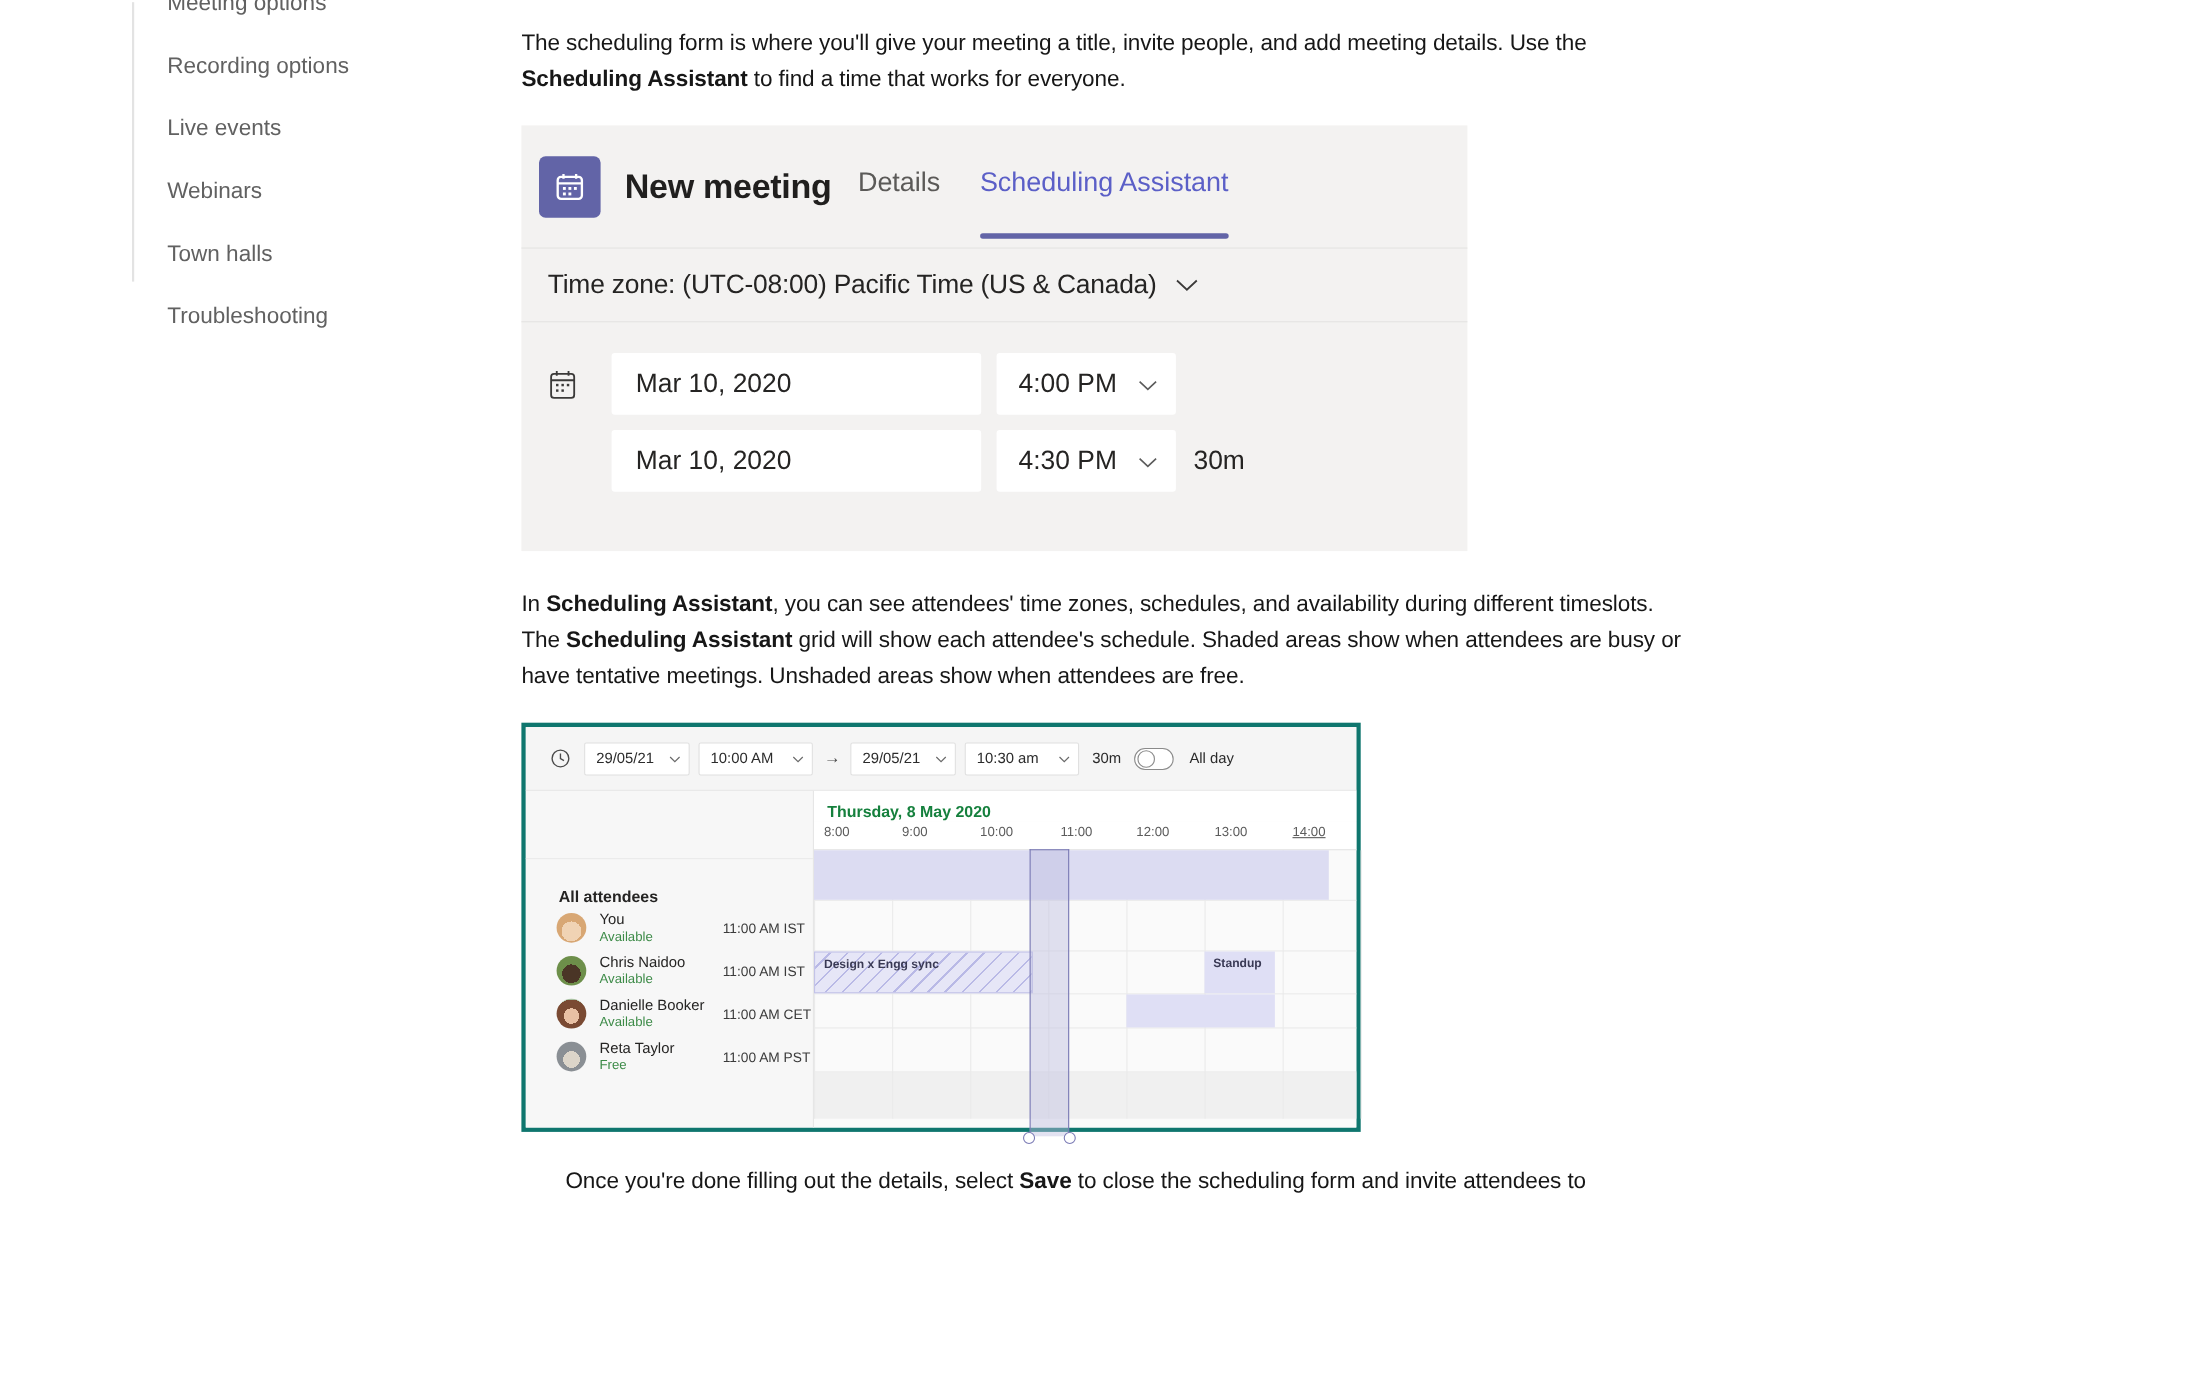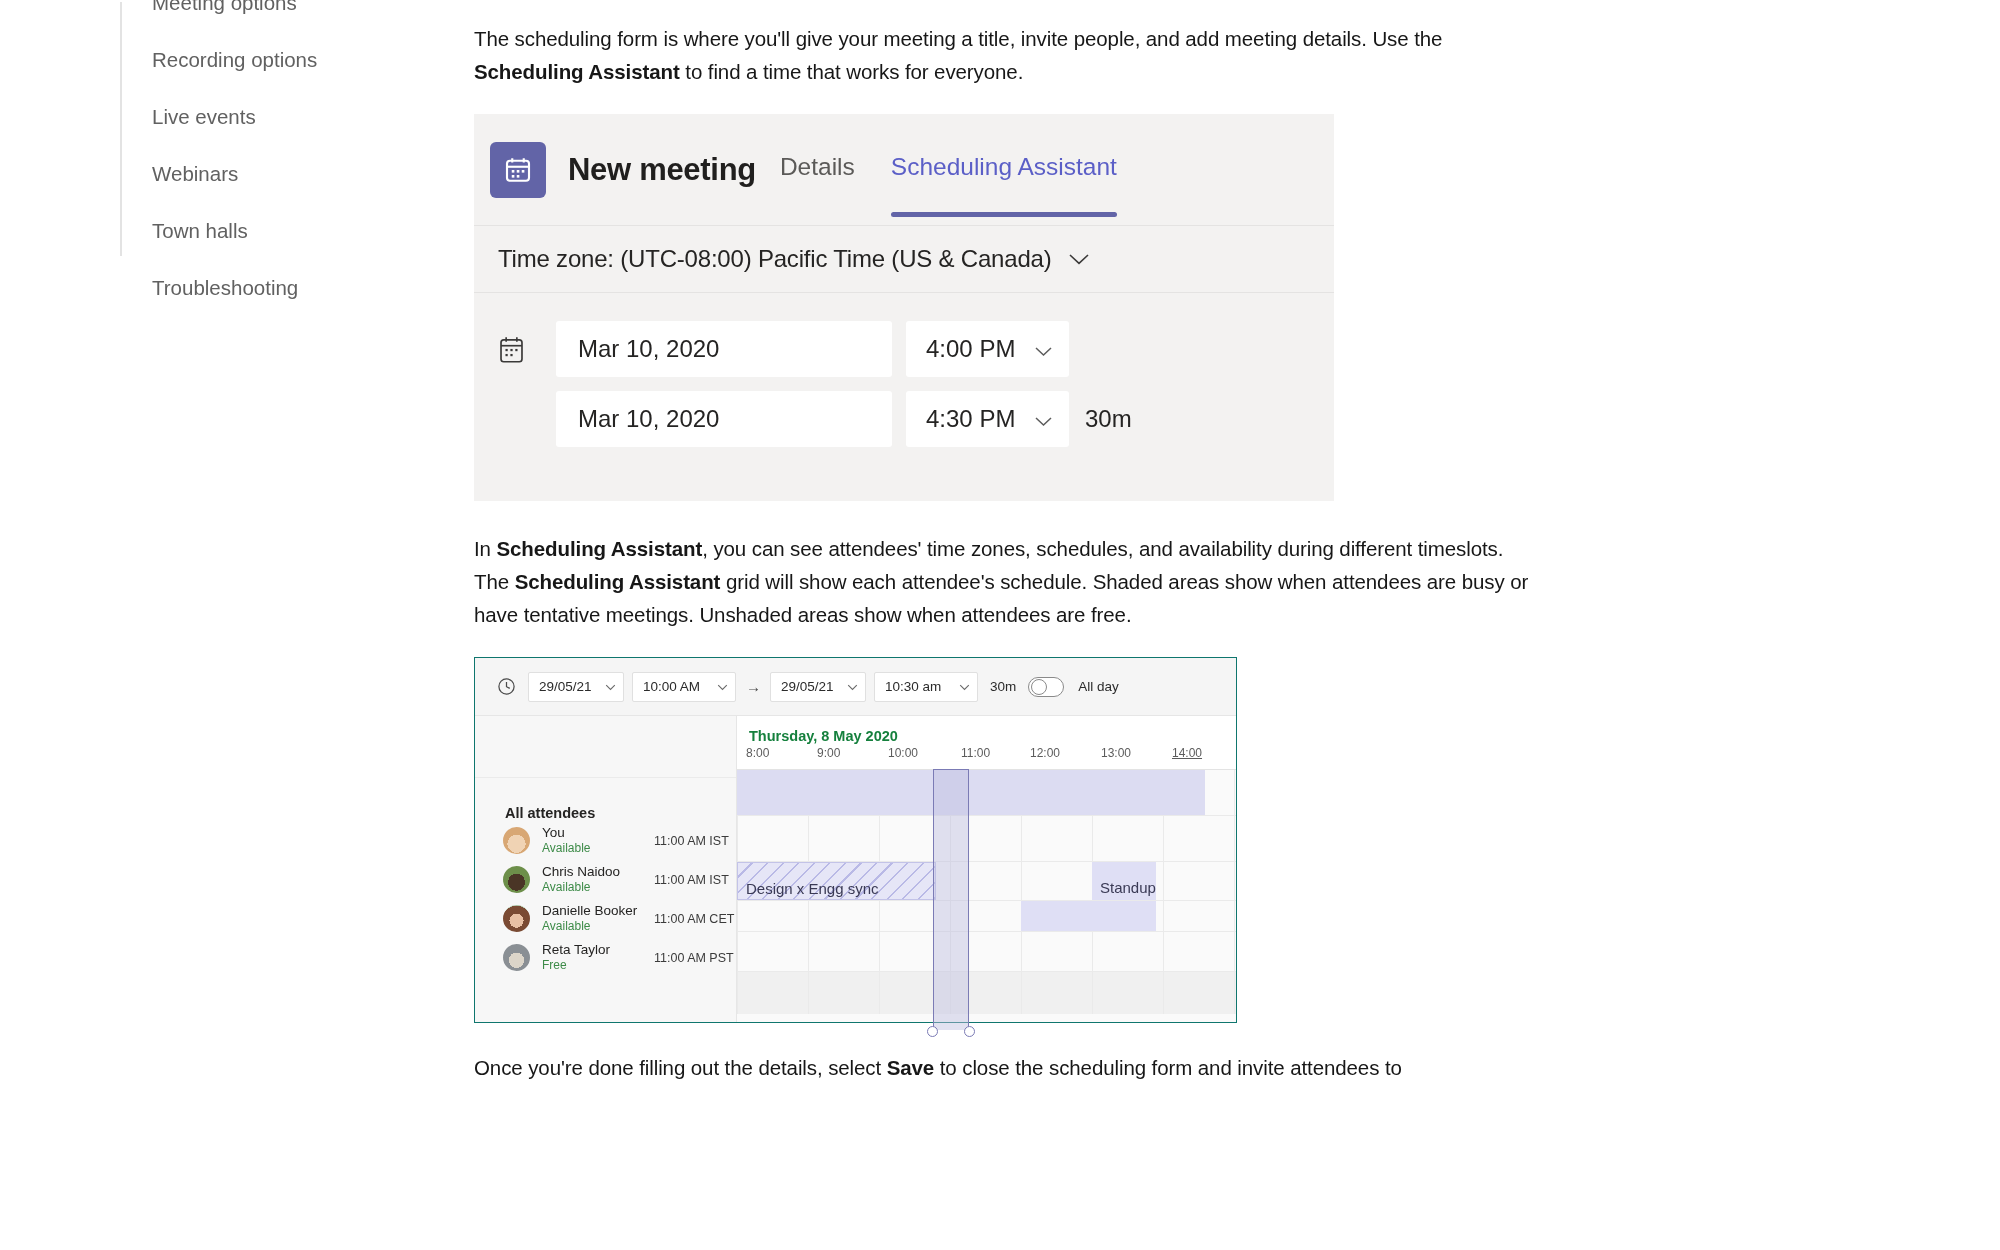"29/05/21" .sa { border: 1px solid #0f766e -> 4px solid #0f766e }
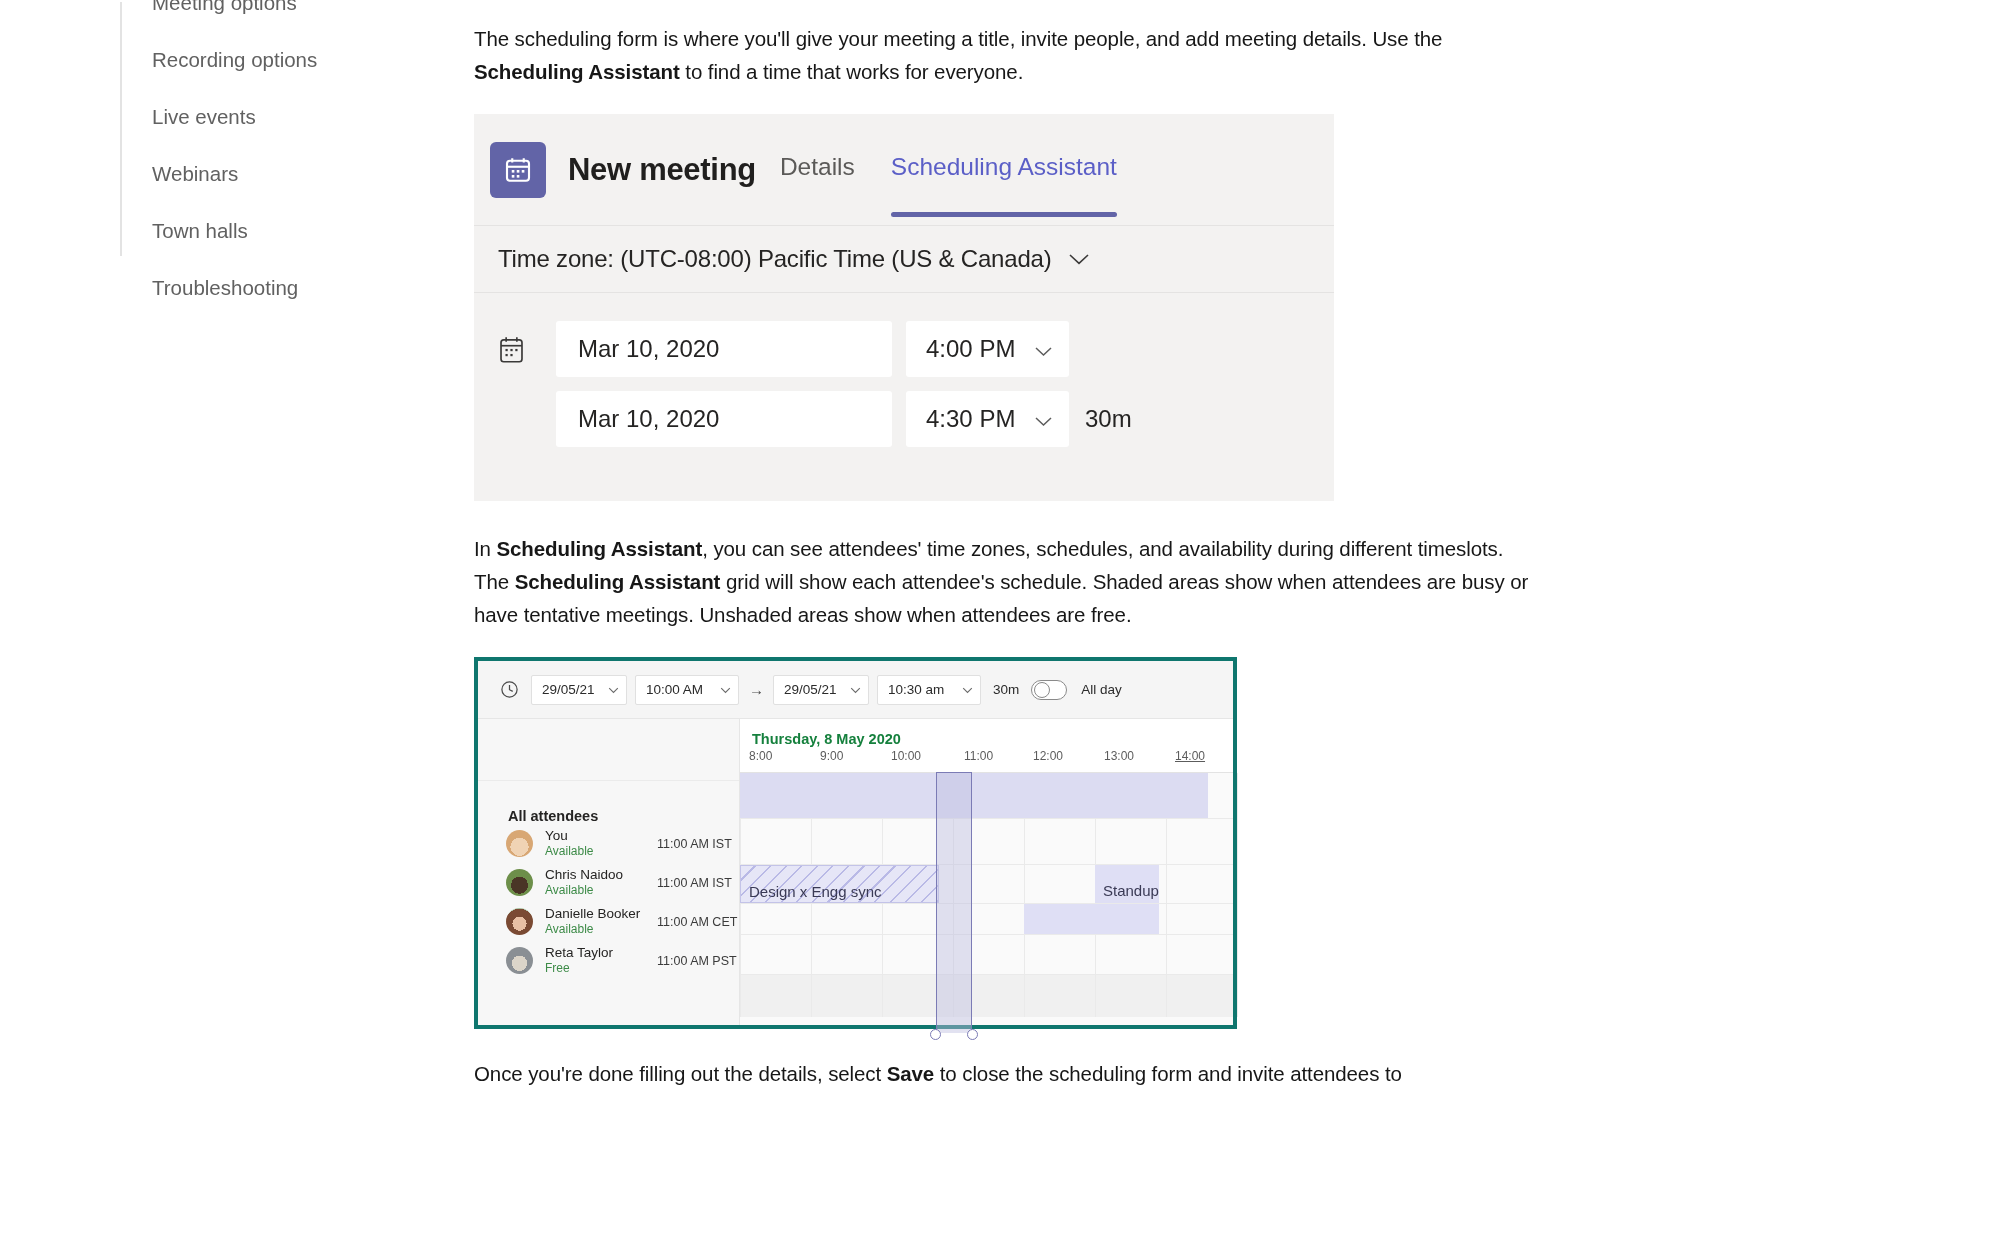"Design x Engg sync" .evt { font-size: 15px -> 11px; font-weight: none -> bold; padding: 17px 0 0 8px -> 5px 0 0 8px }
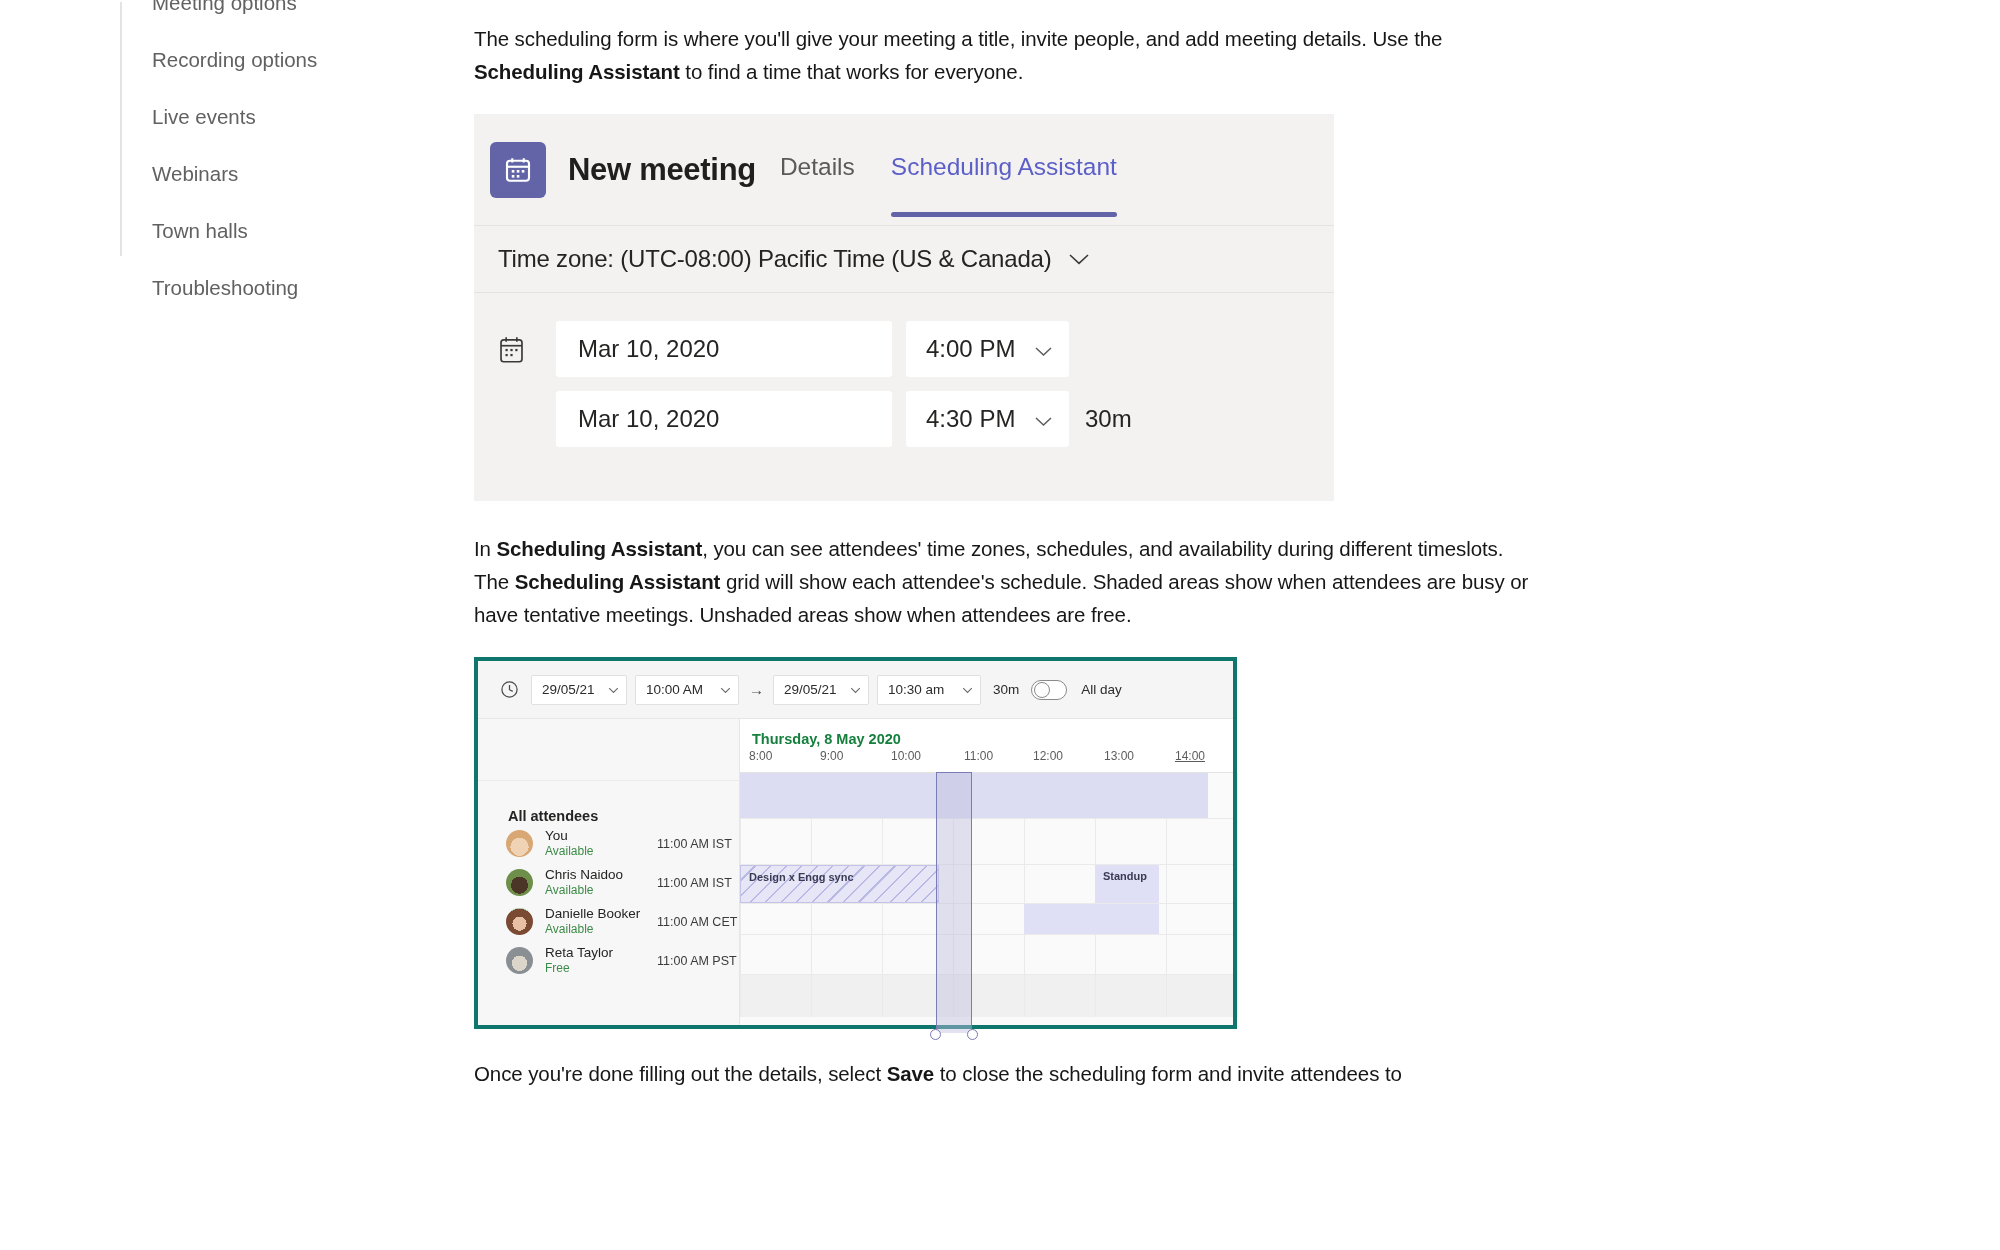"Once you're done filling out" p.body { margin-left: none -> 40px }
